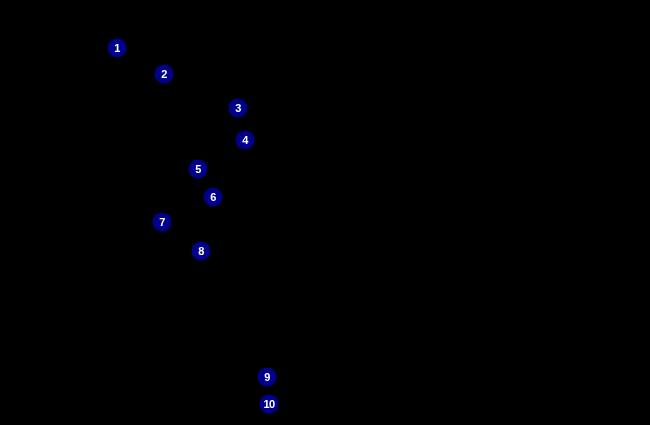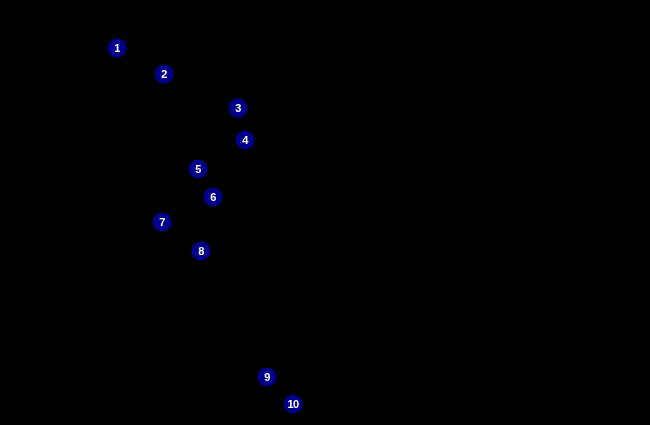"10" div.som-marker { left: 293px -> 269px }
